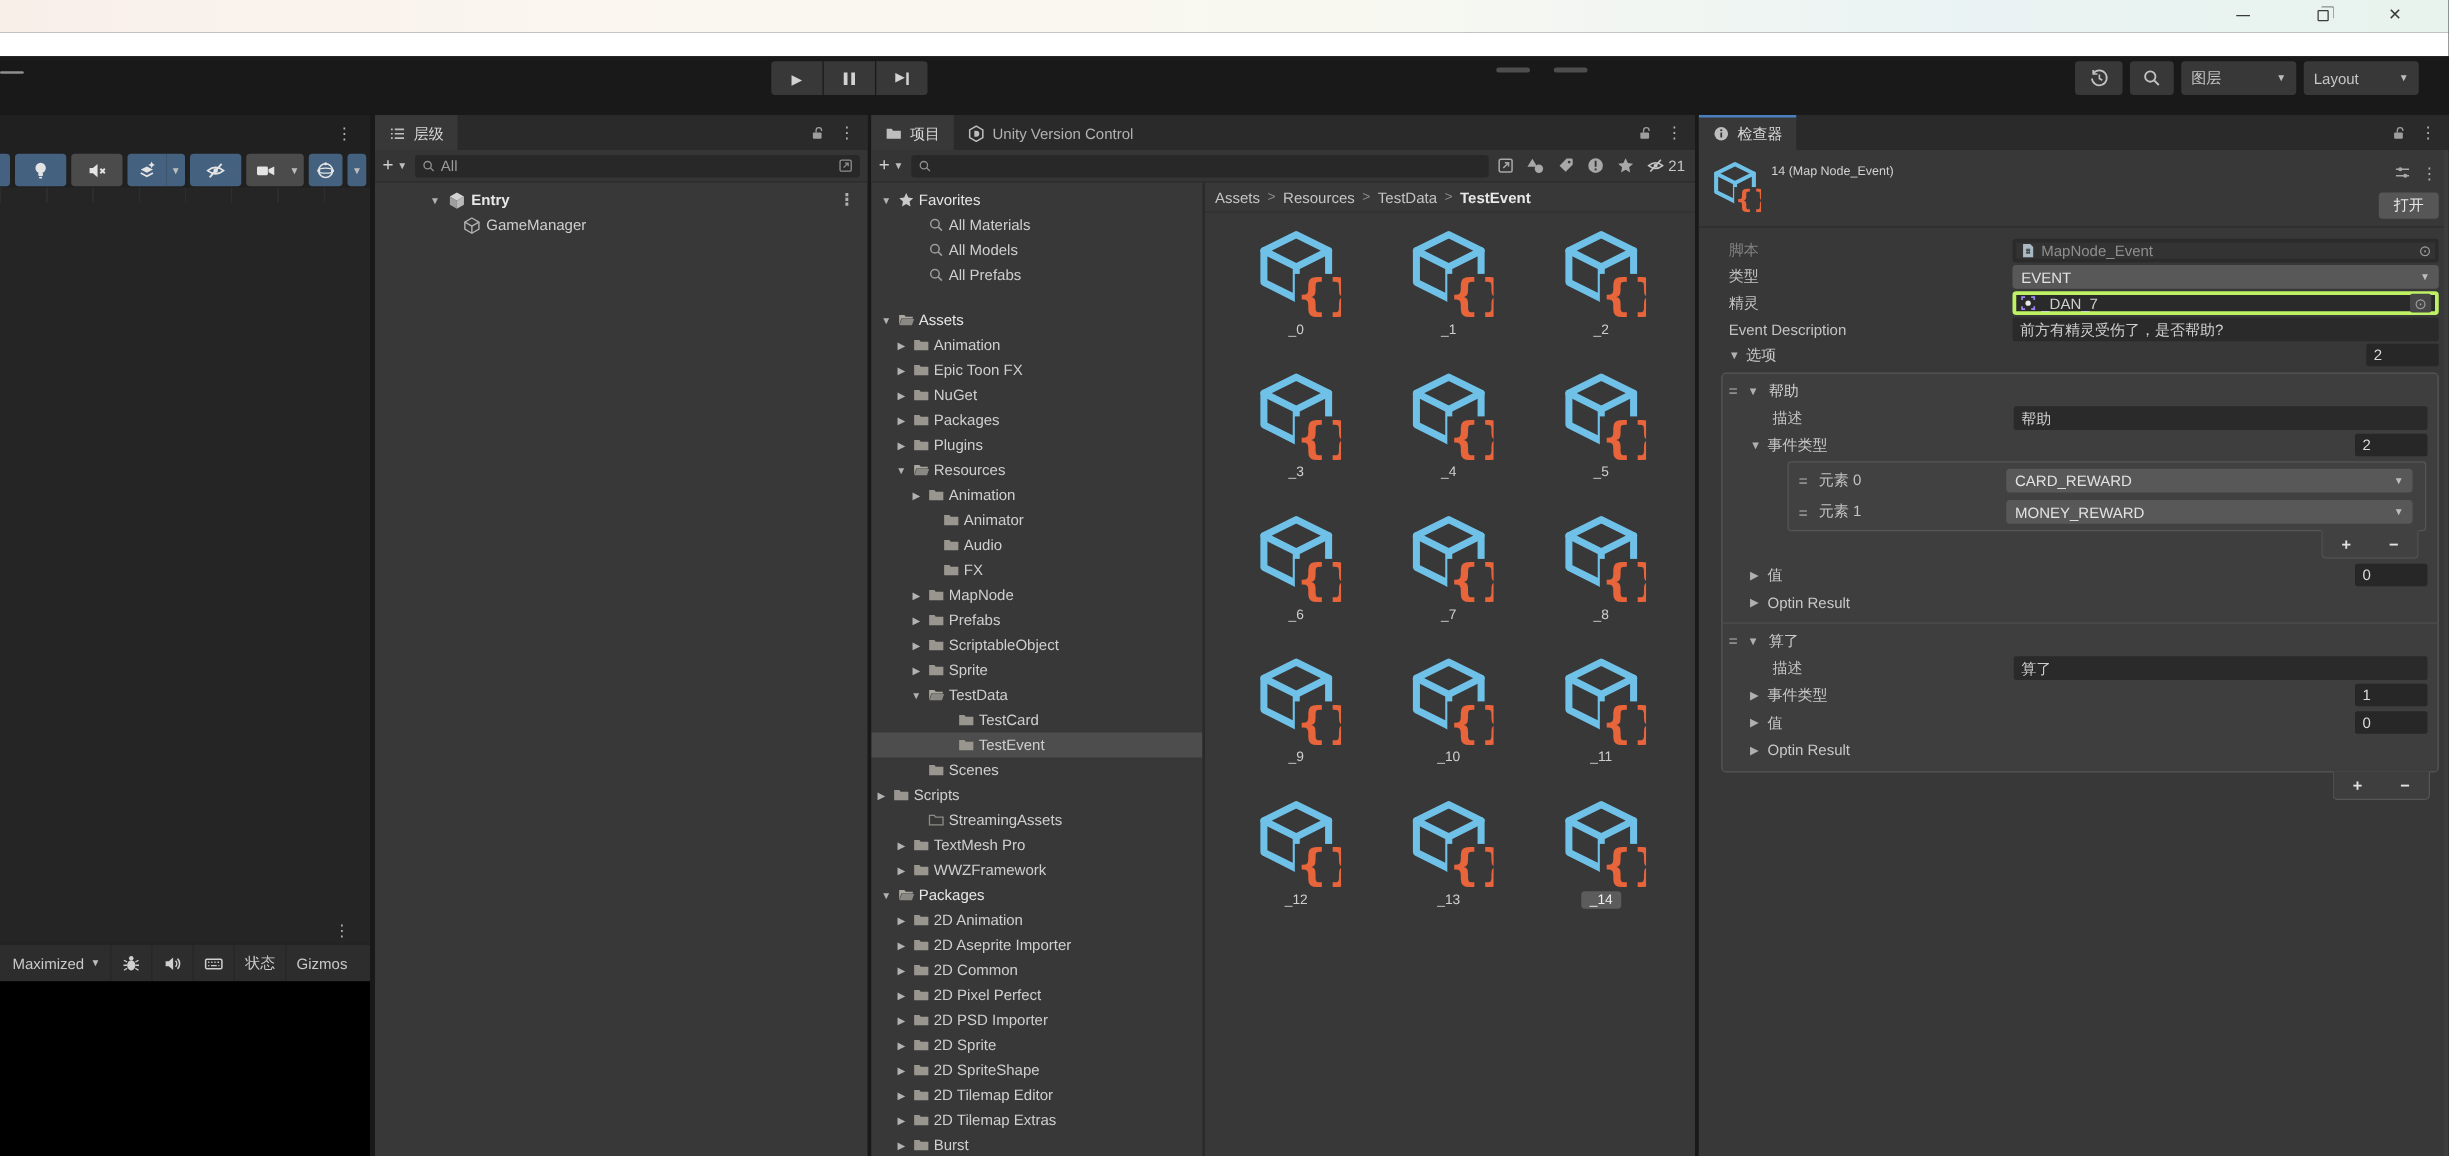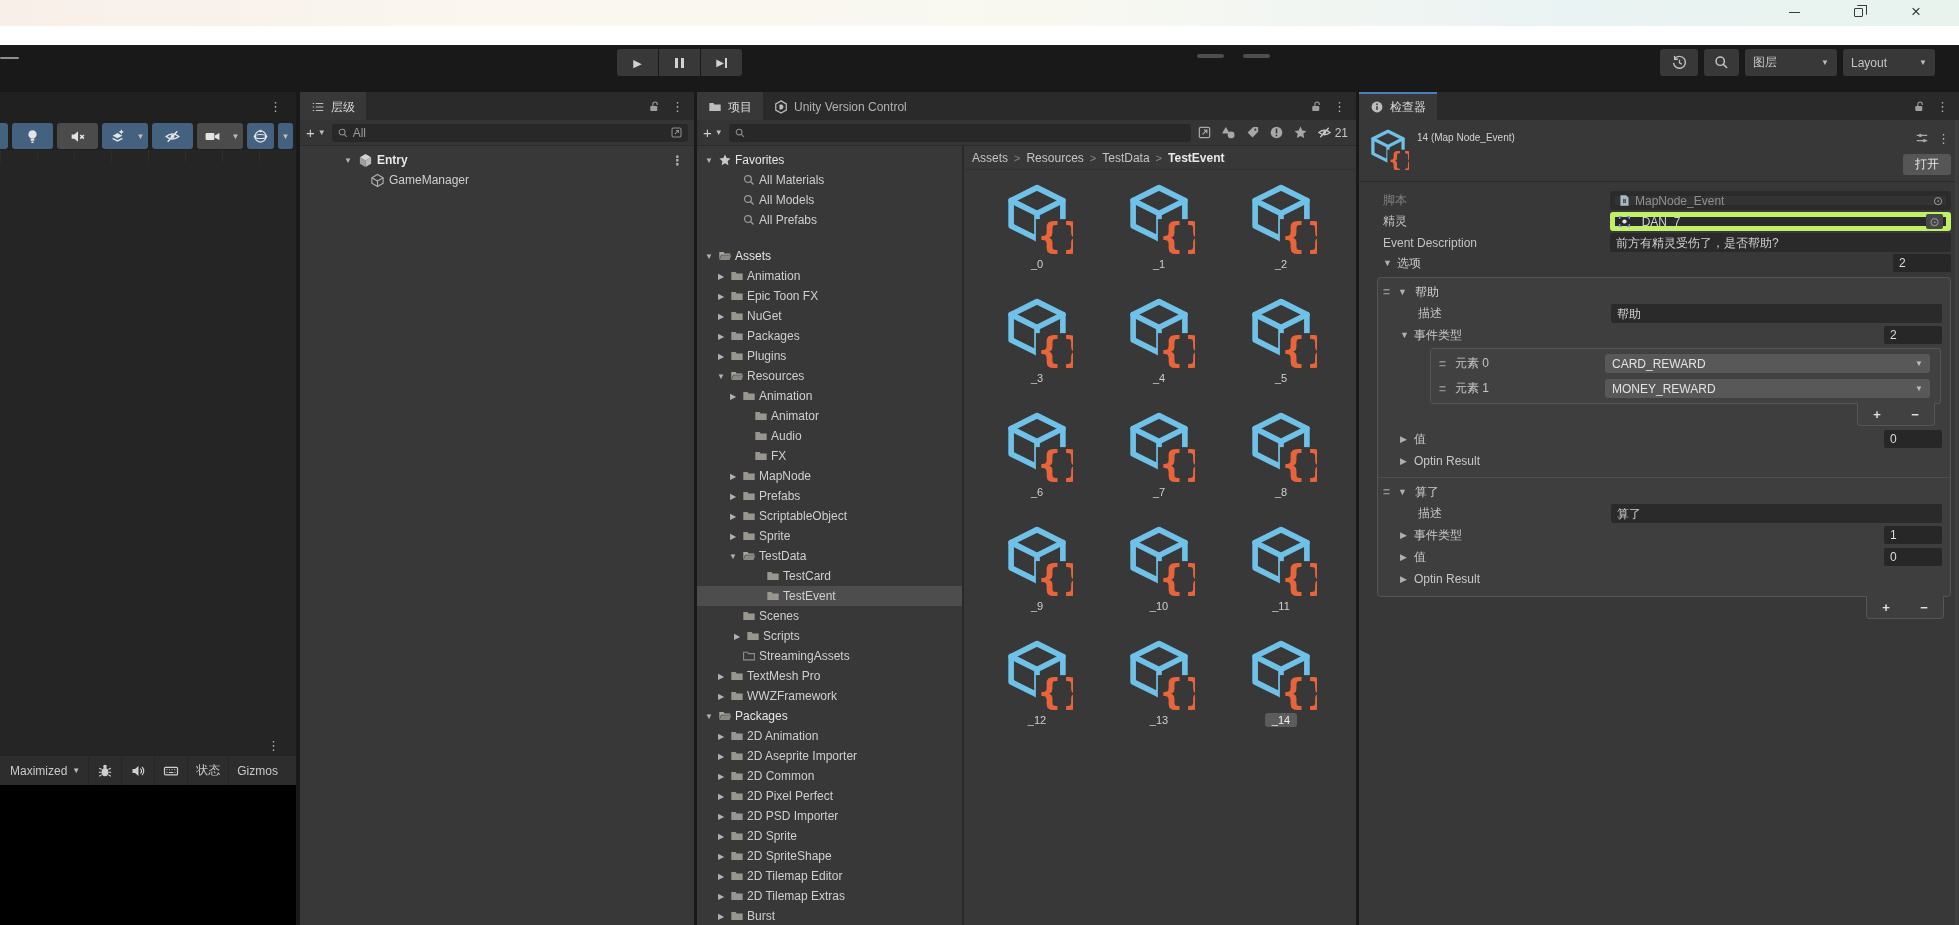"MapNode_Event" .objfield { border: 5px solid #bef264 -> 3px solid #bef264 }
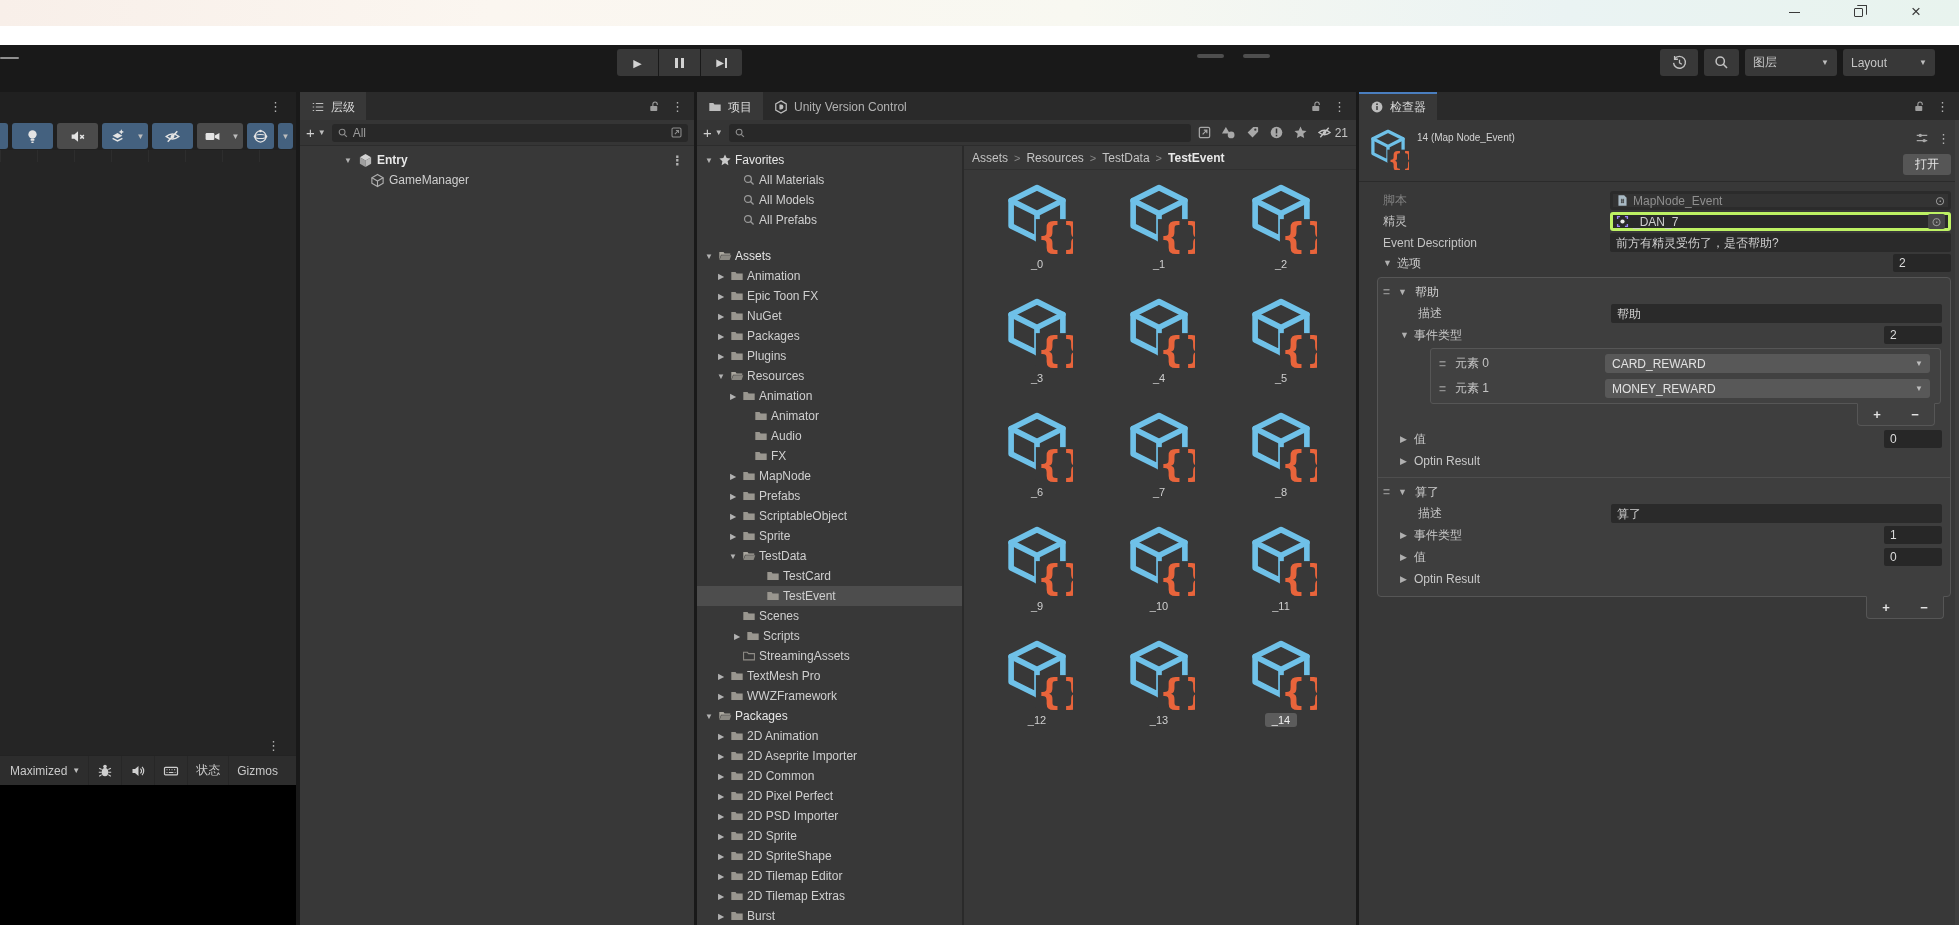"类型" div.irow { html: none -> <div> <span>类型</span> <div> <span>EVENT</span> <span></span> </div> </div> }
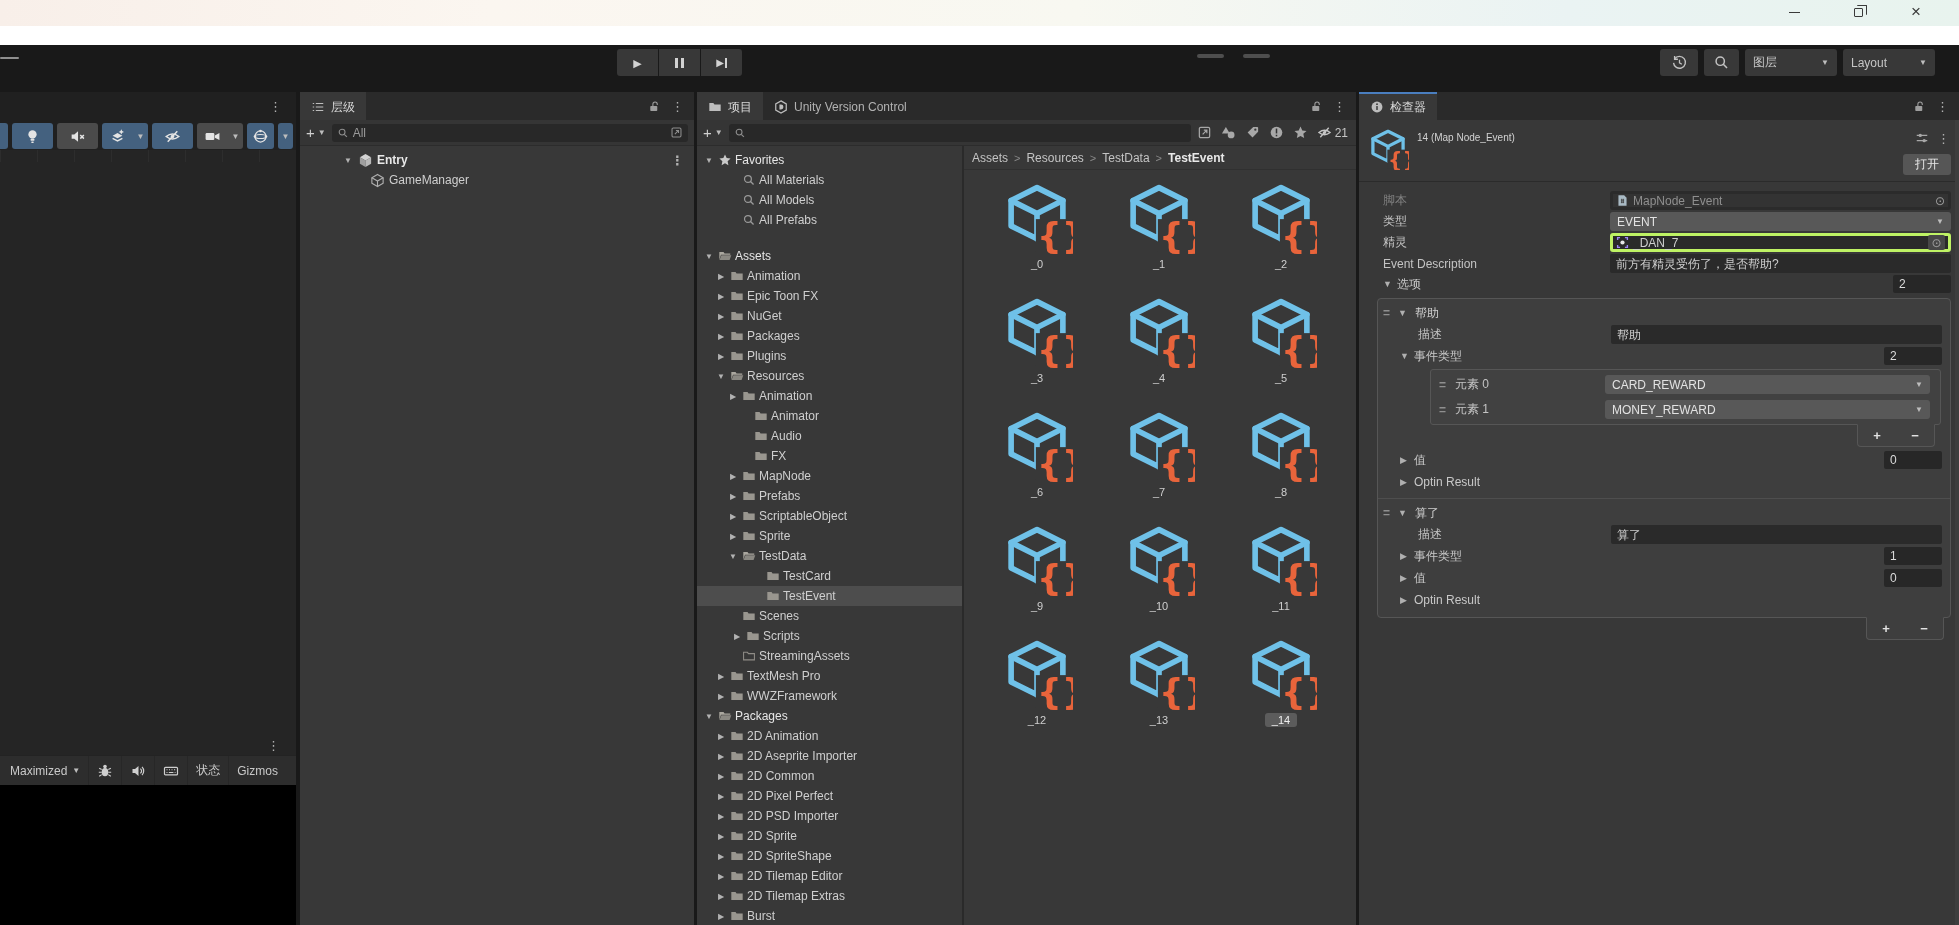"Scripts" div.trow { padding-left: 34px -> 2px }
